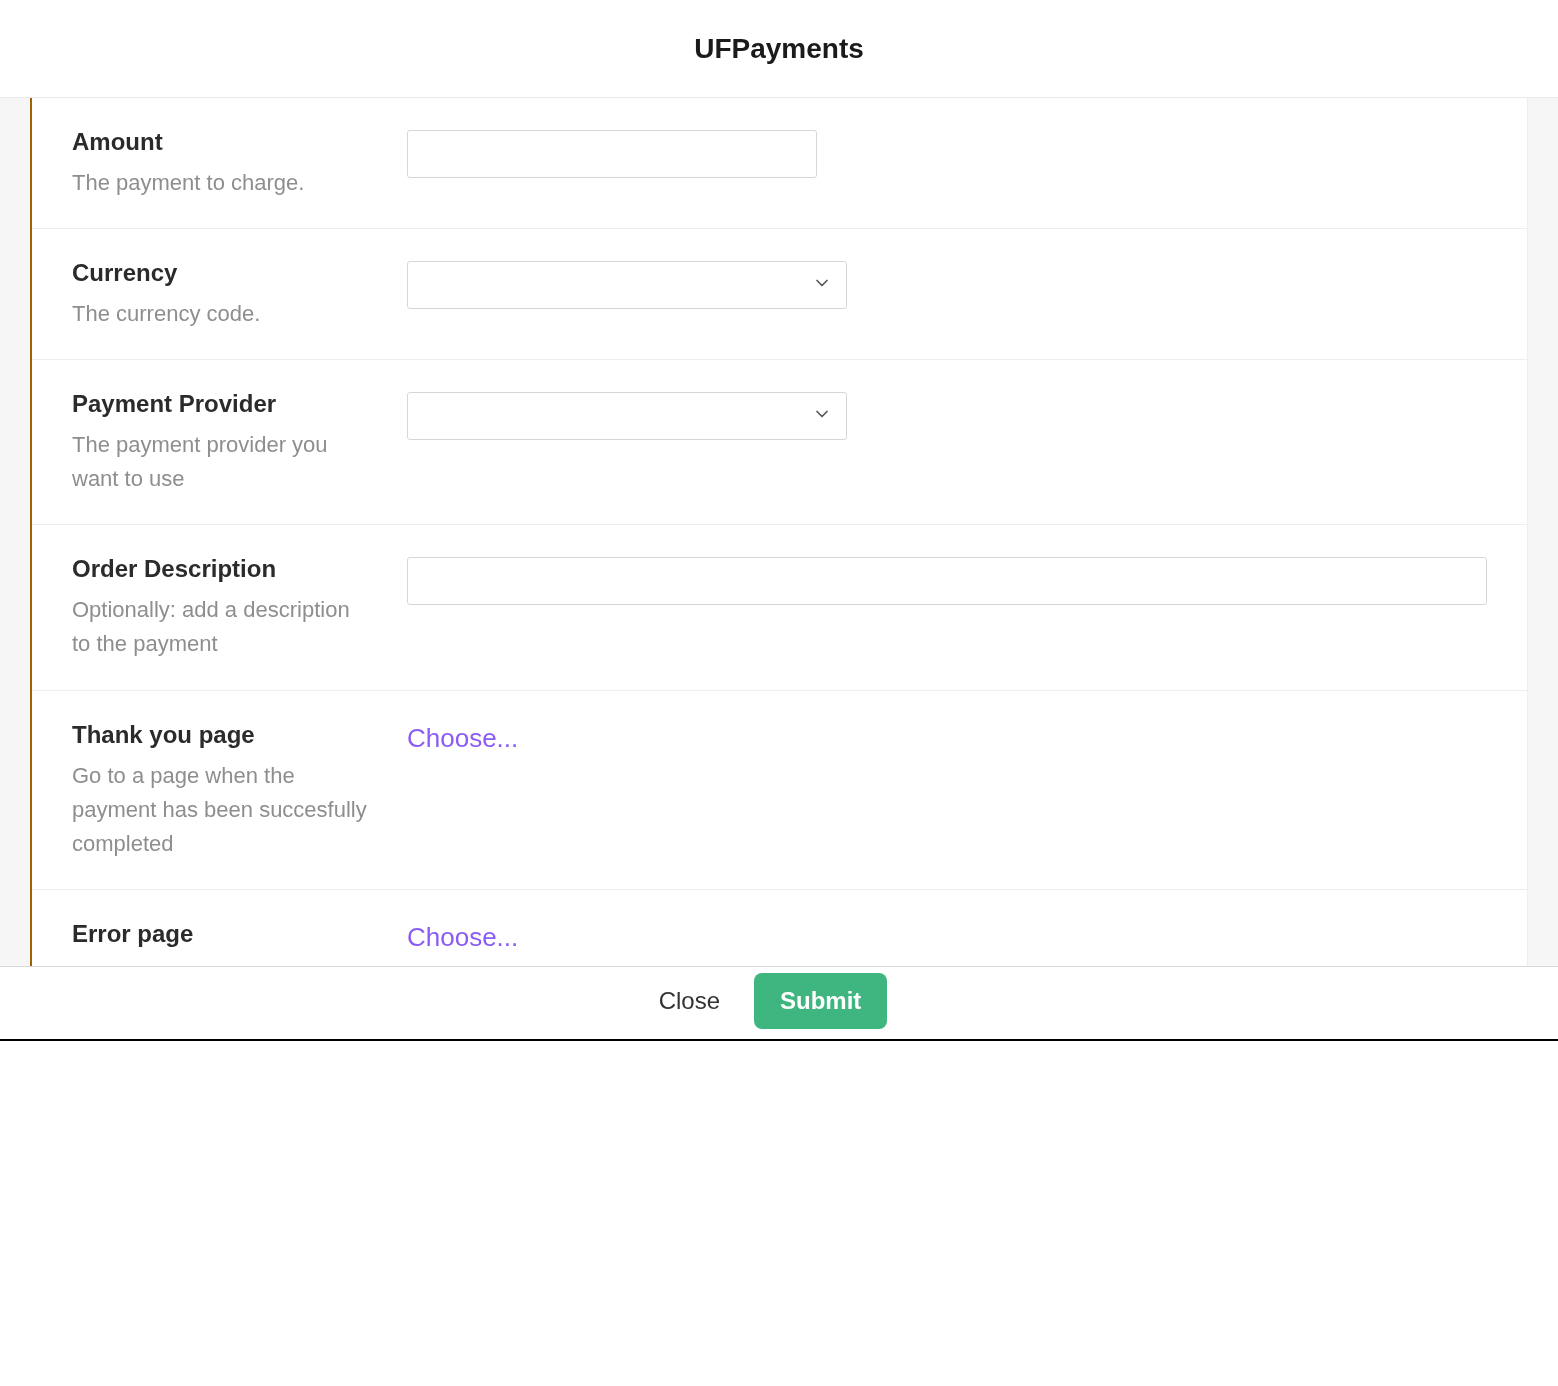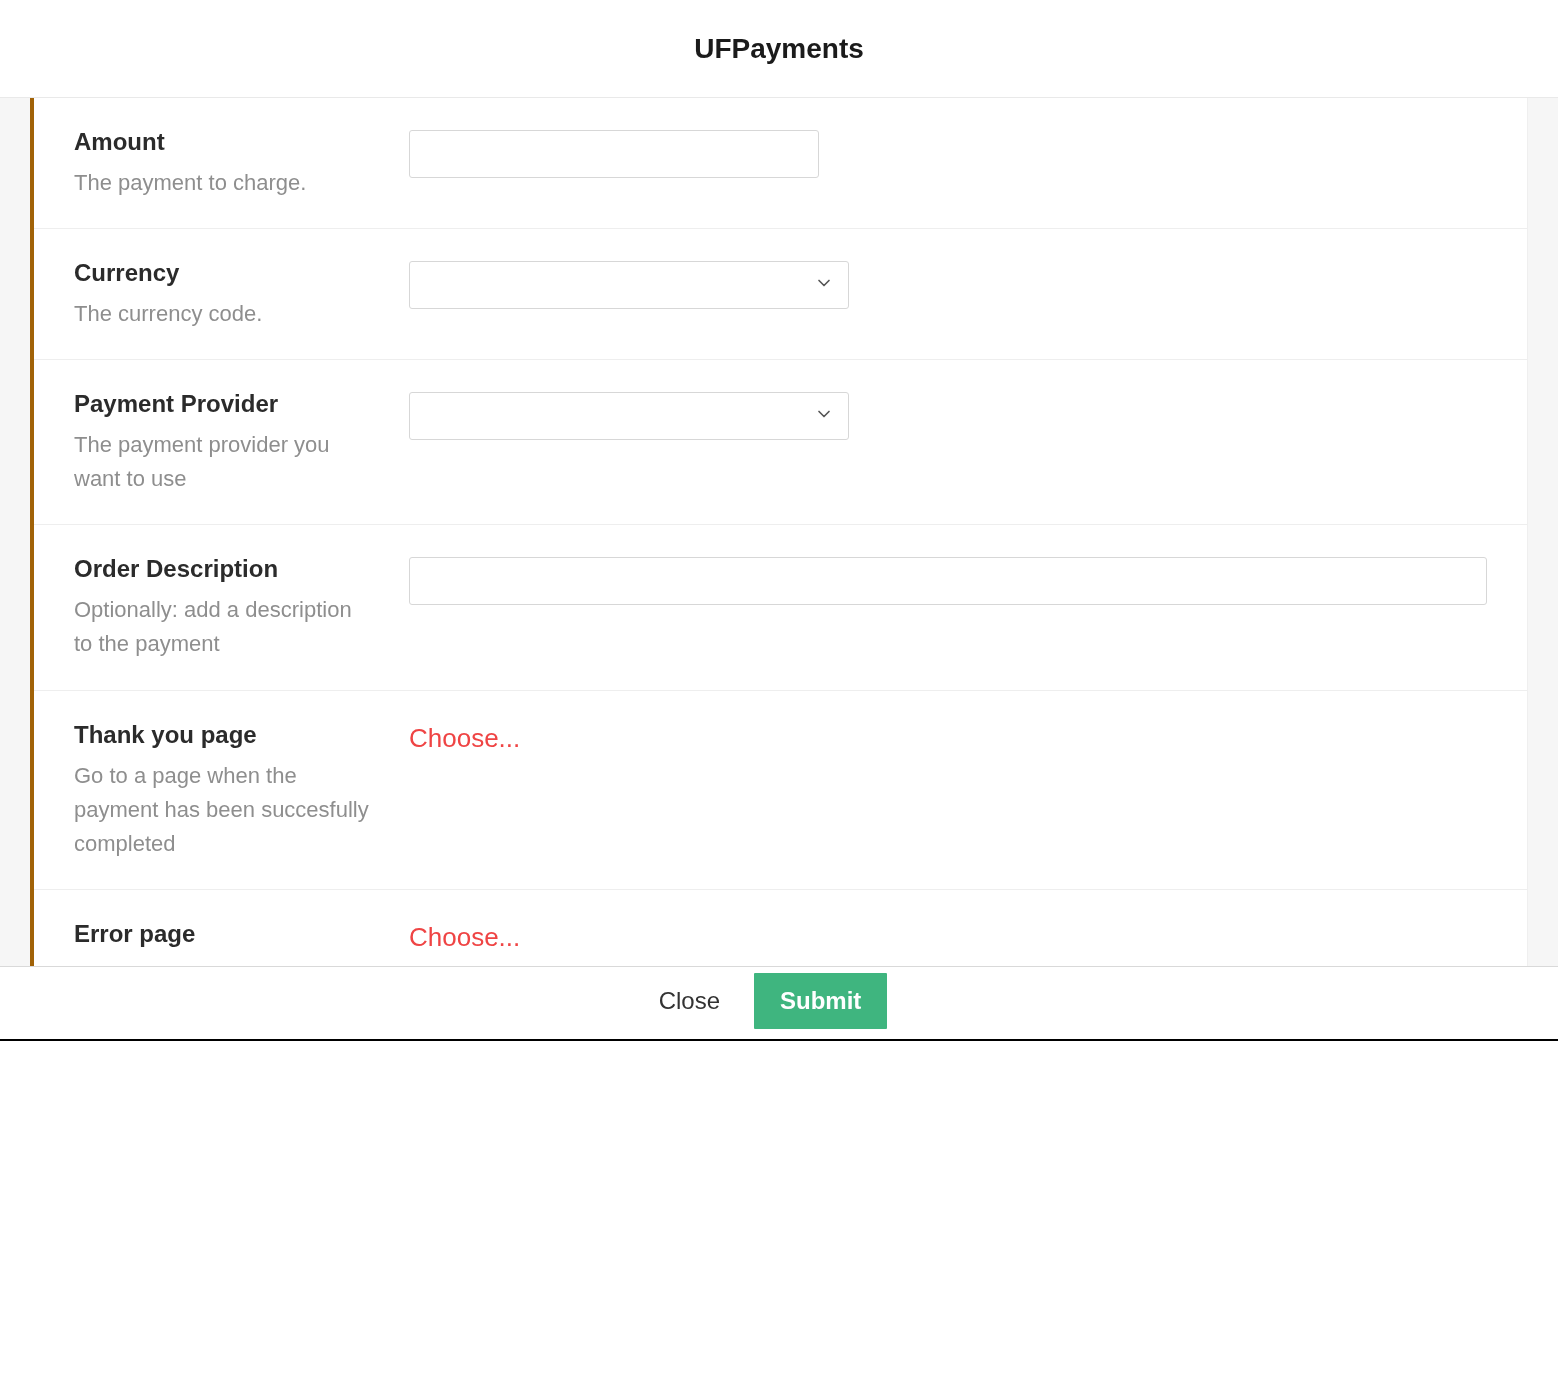"Amount" .panel { border-left: 4px solid #a16207 -> 2px solid #a16207 }
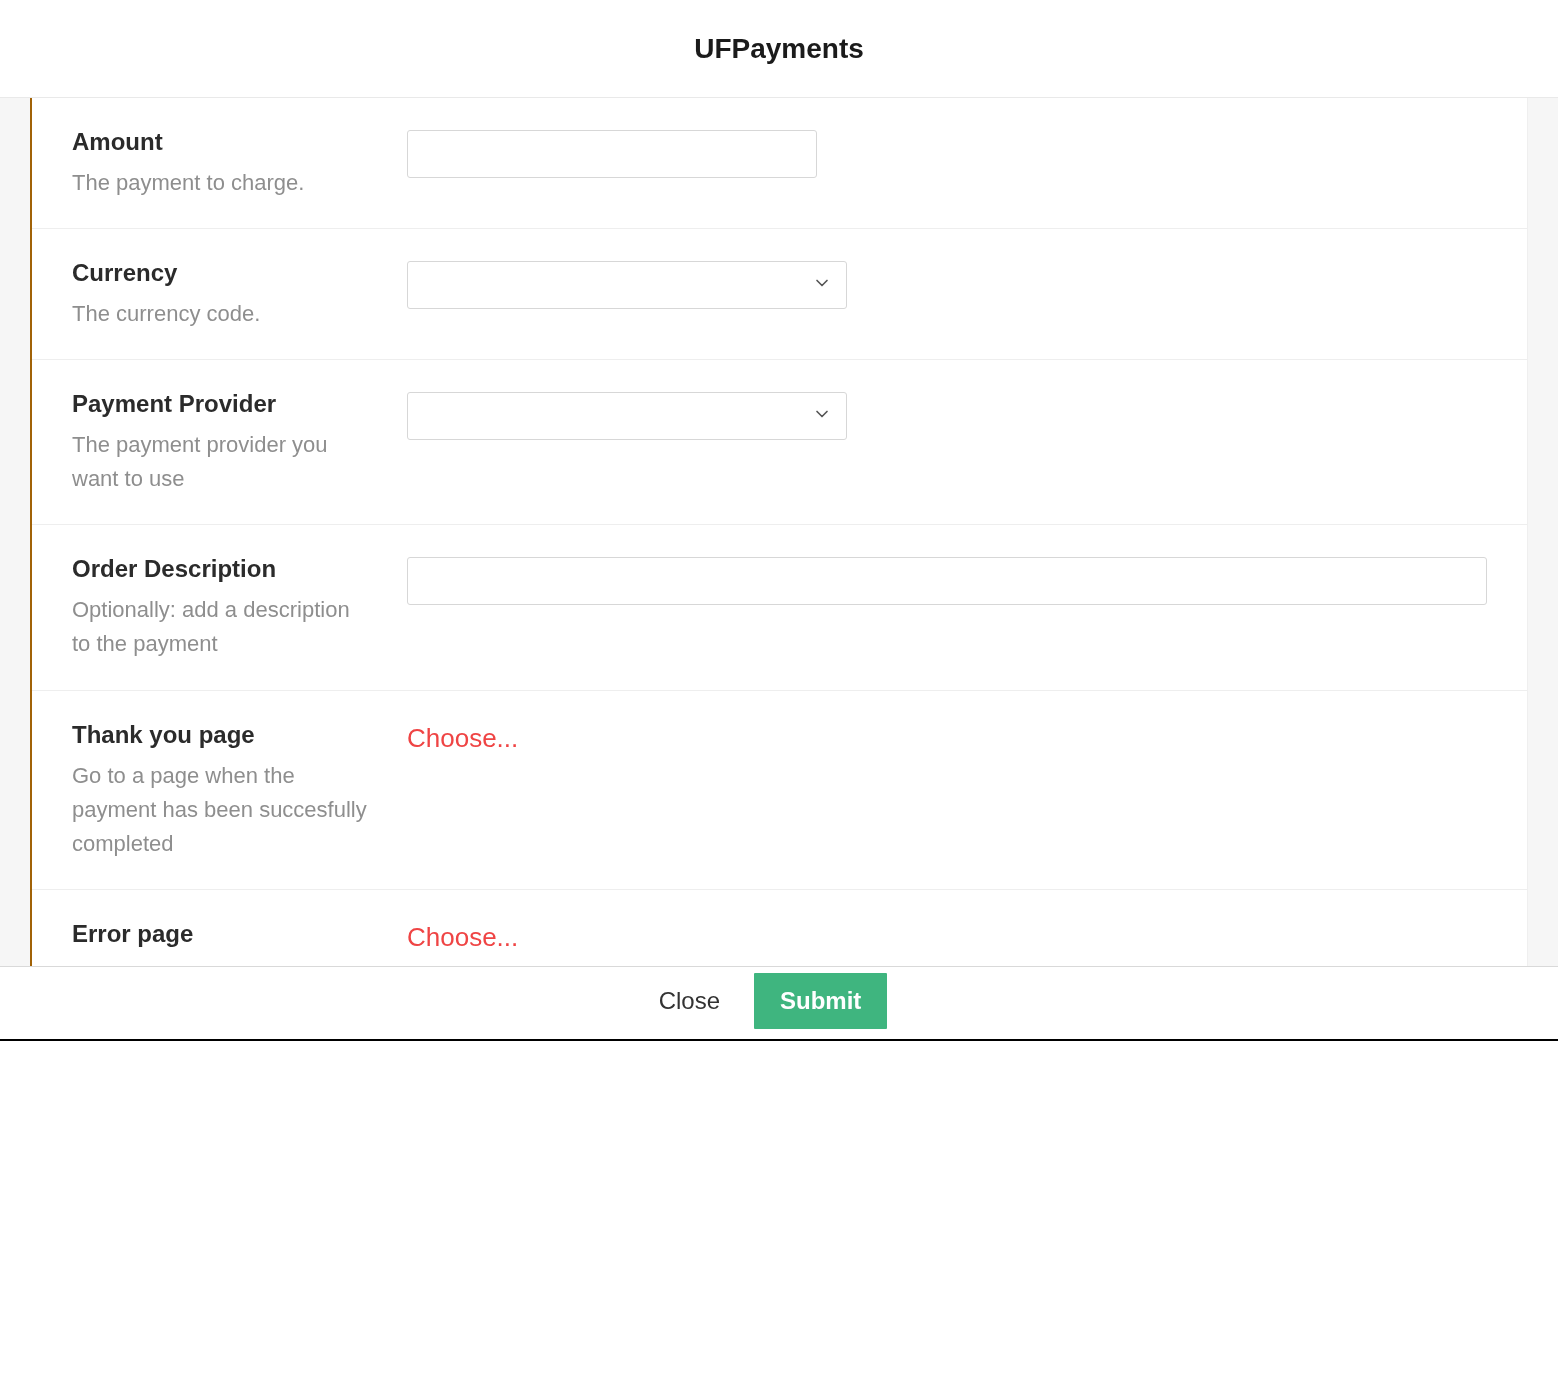"Choose..." .choose-link { color: #ef4444 -> #8b5cf6 }
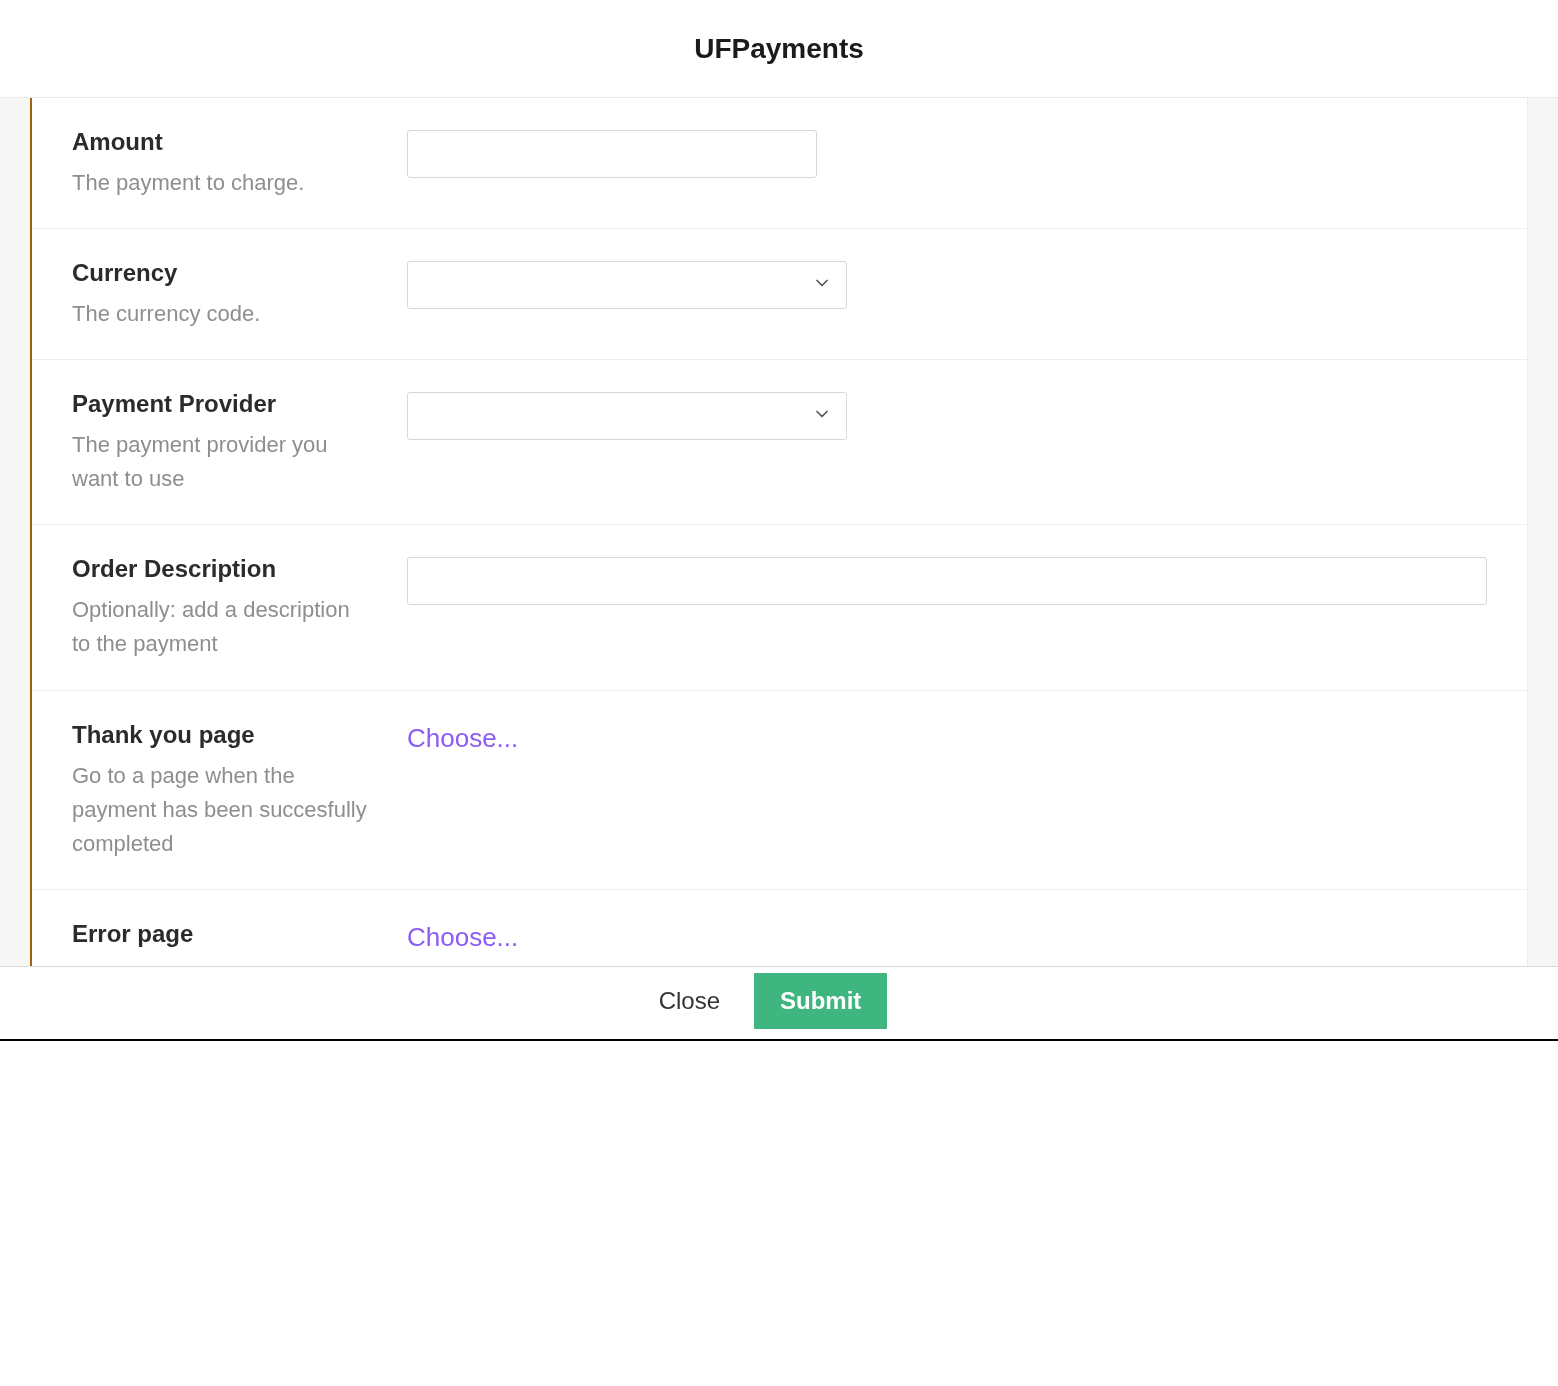"Submit" .btn-submit { border-radius: 1px -> 8px }
